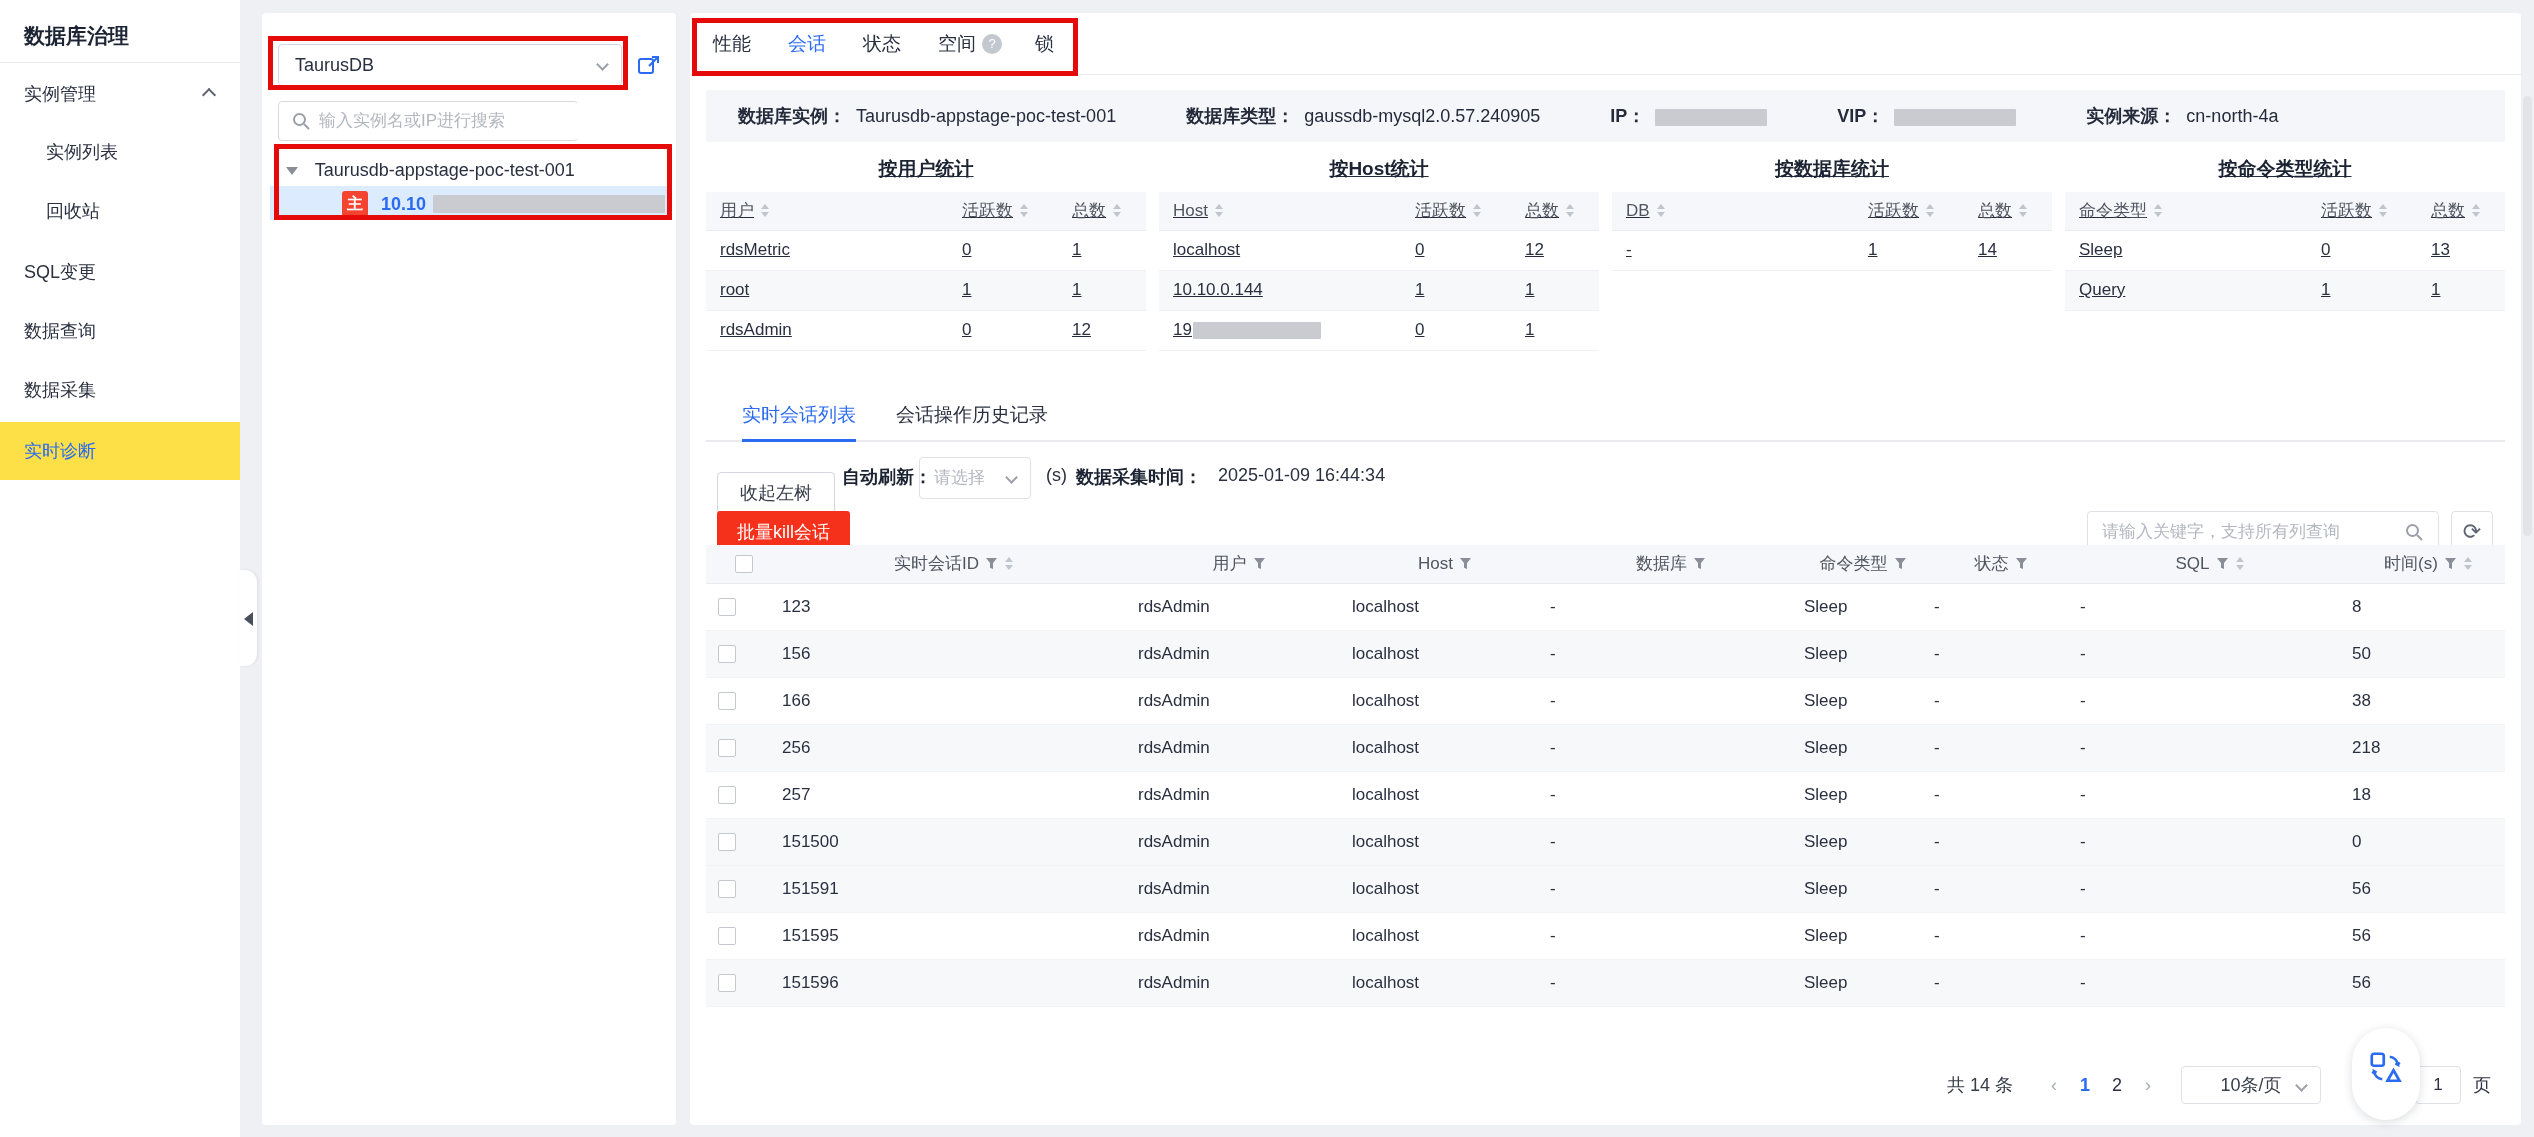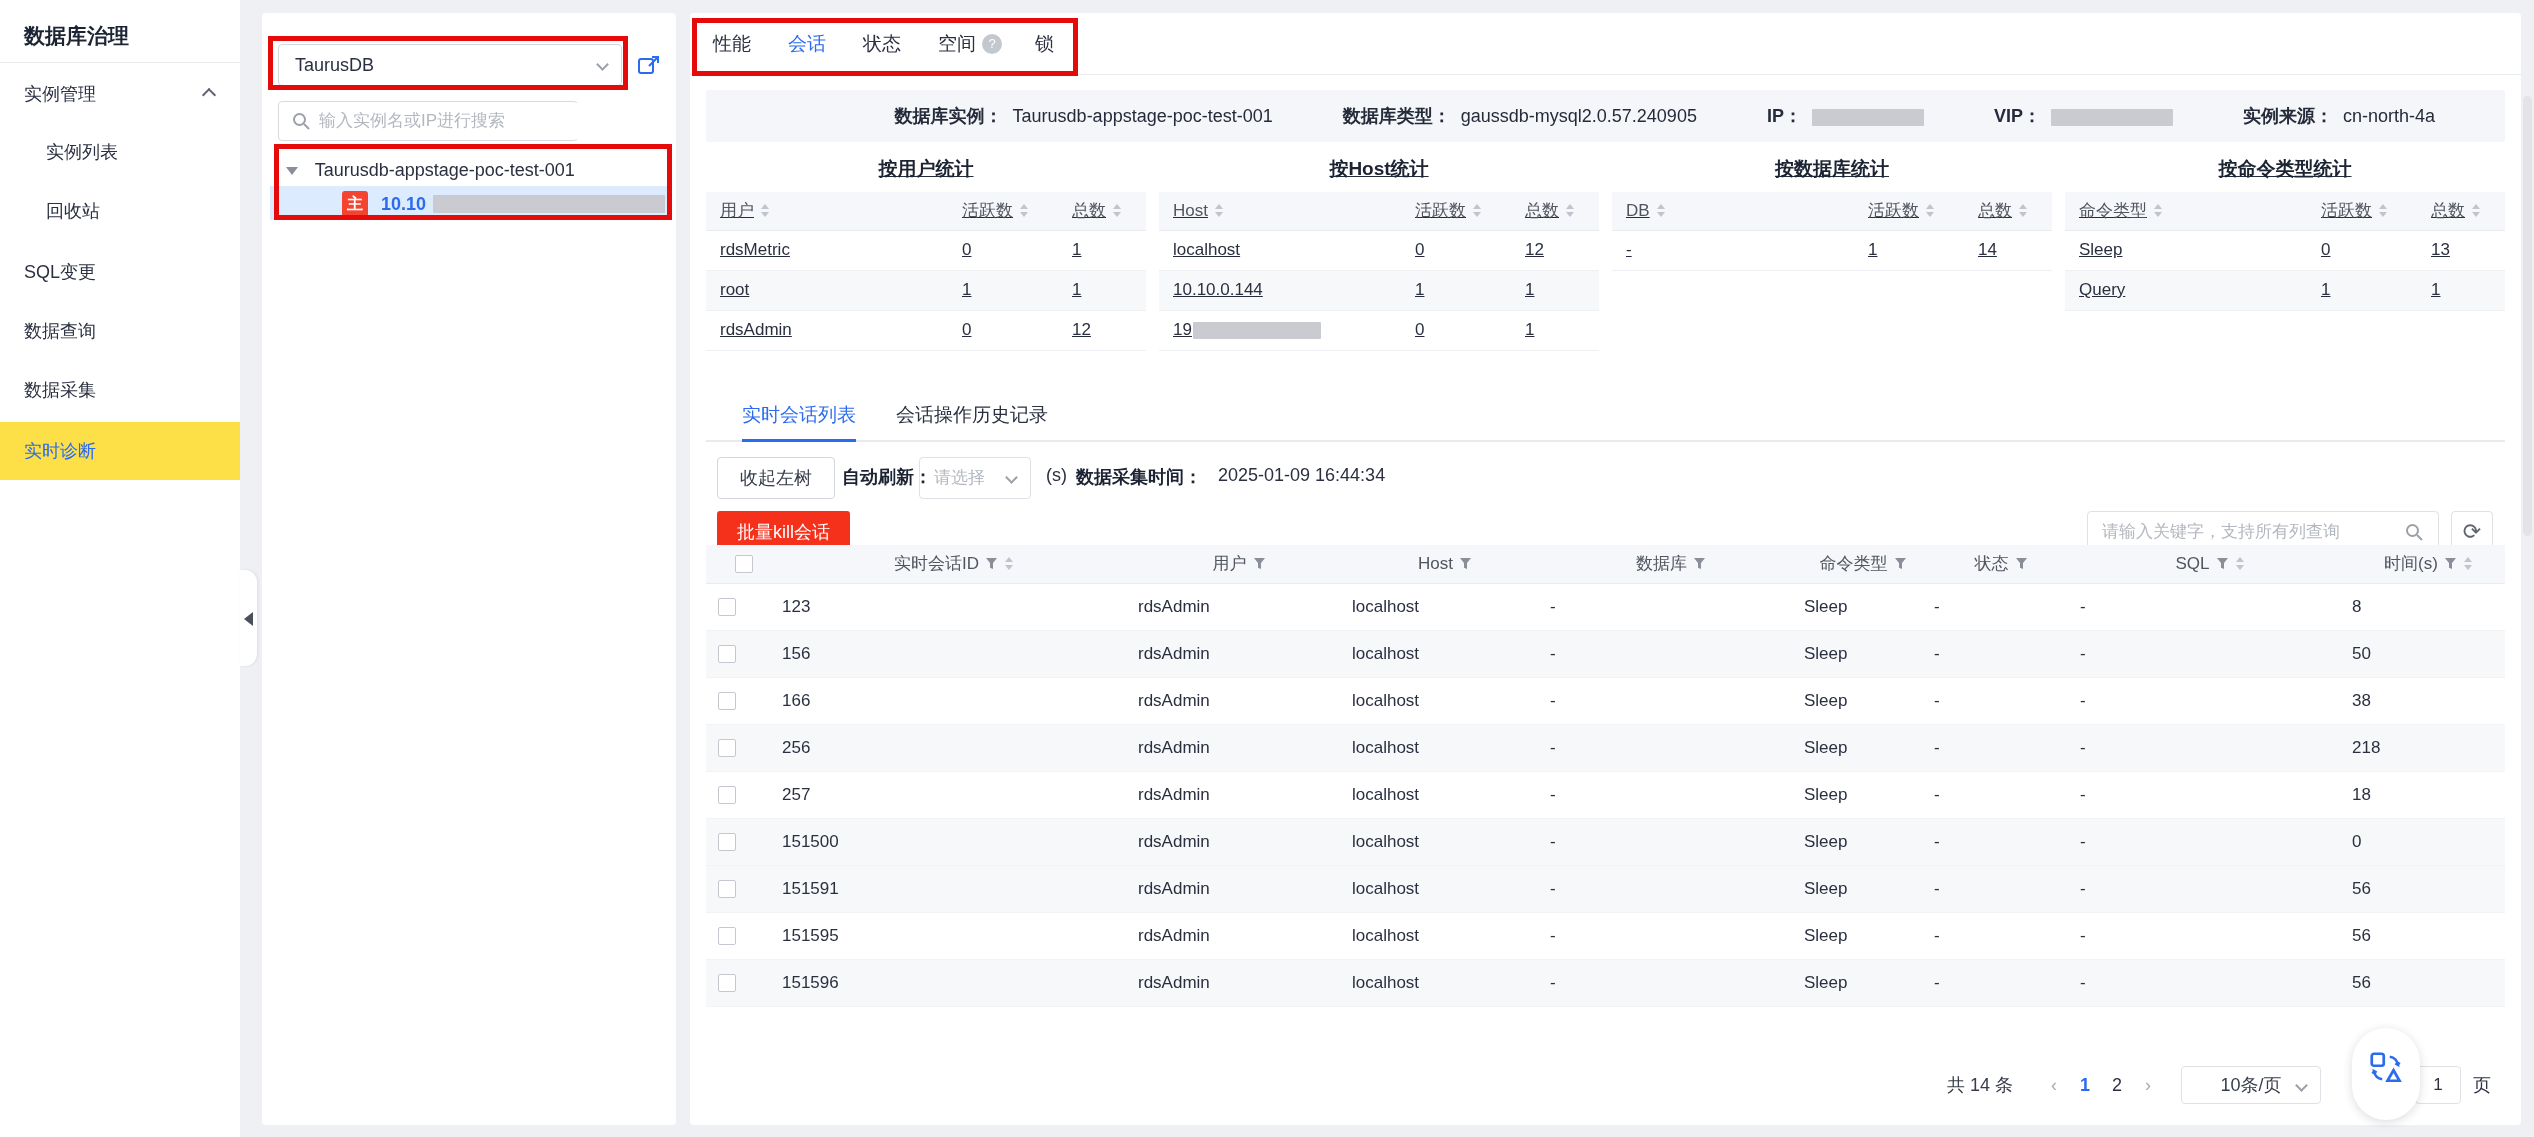"数据库实例： Taurusdb-appstage-poc-test-001" .info-bar { justify-content: flex-end -> none }
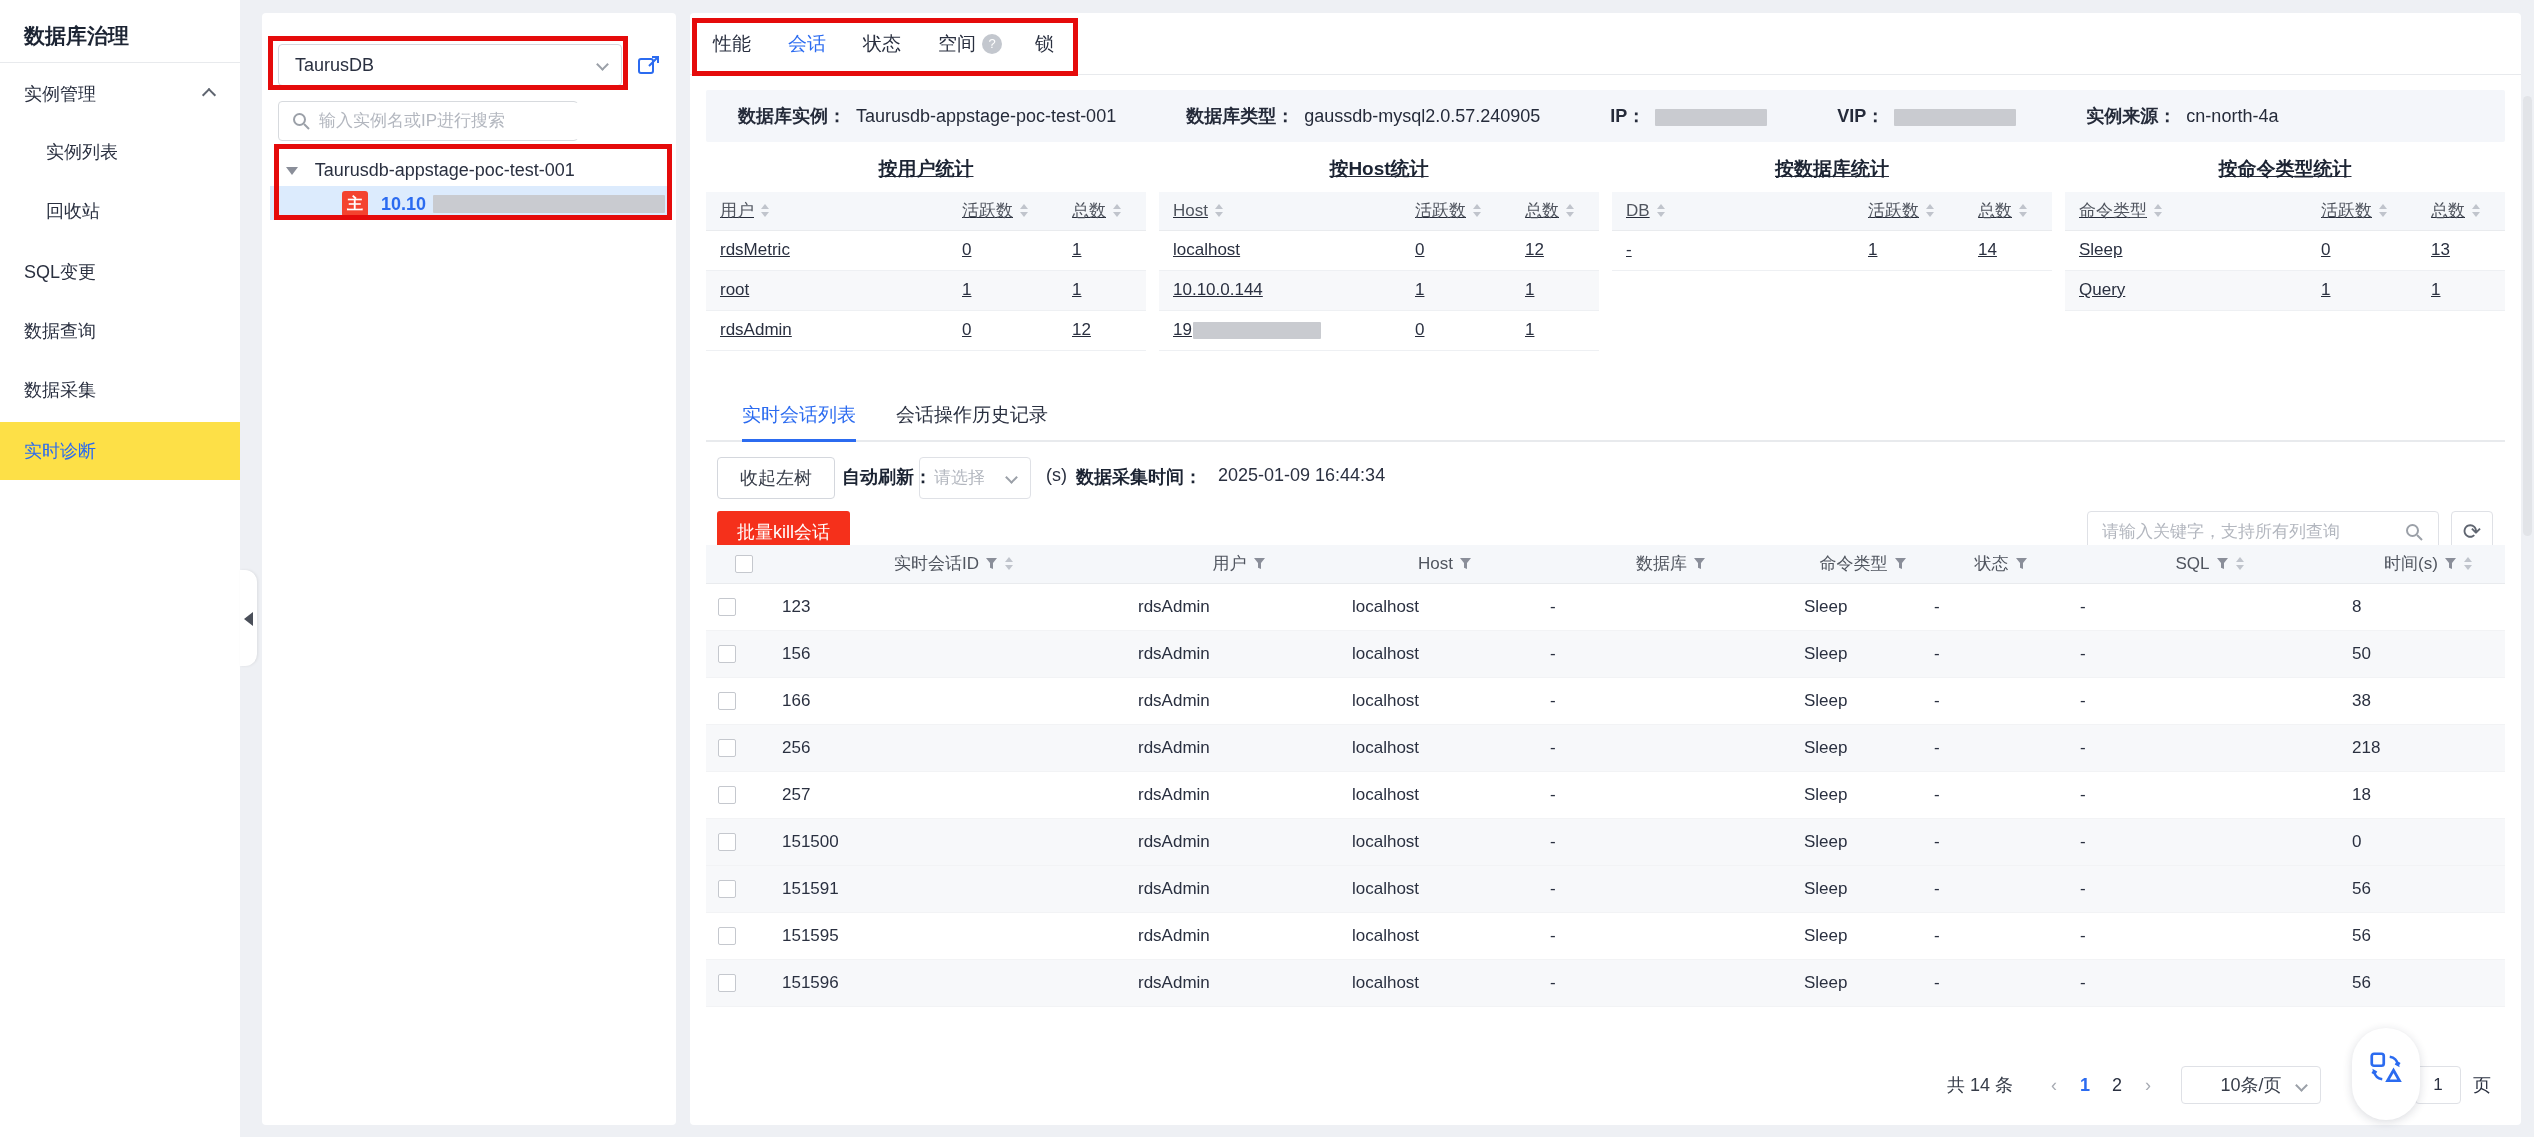"收起左树" .btn-plain { top: 0 -> 15px }
